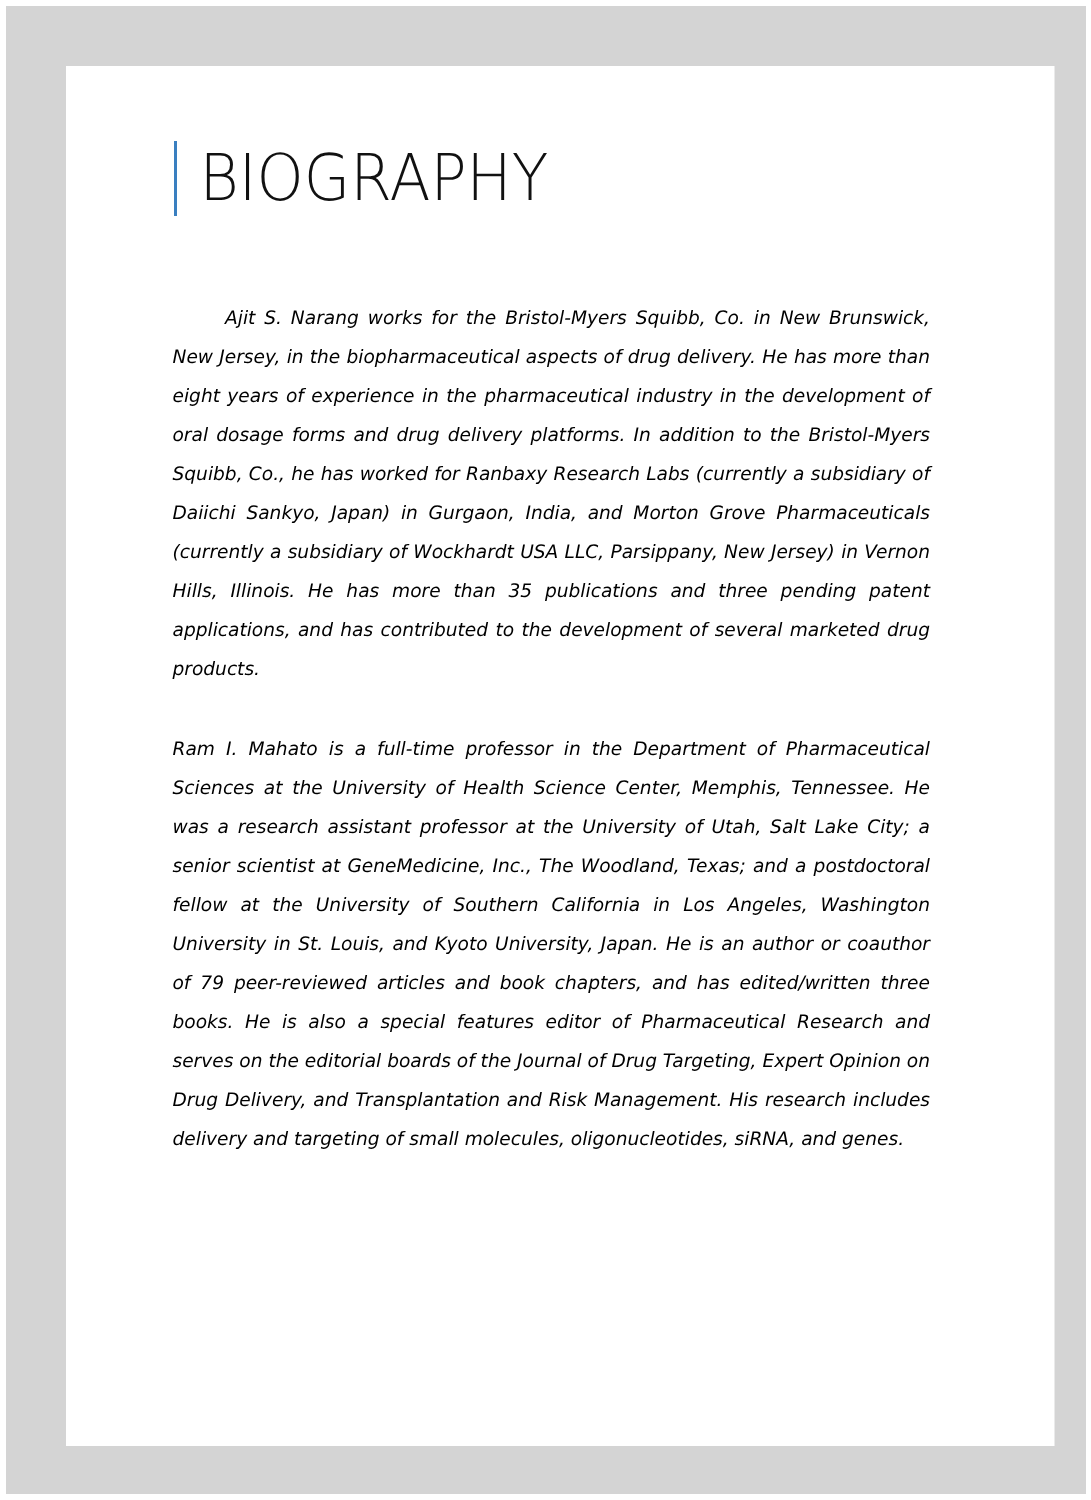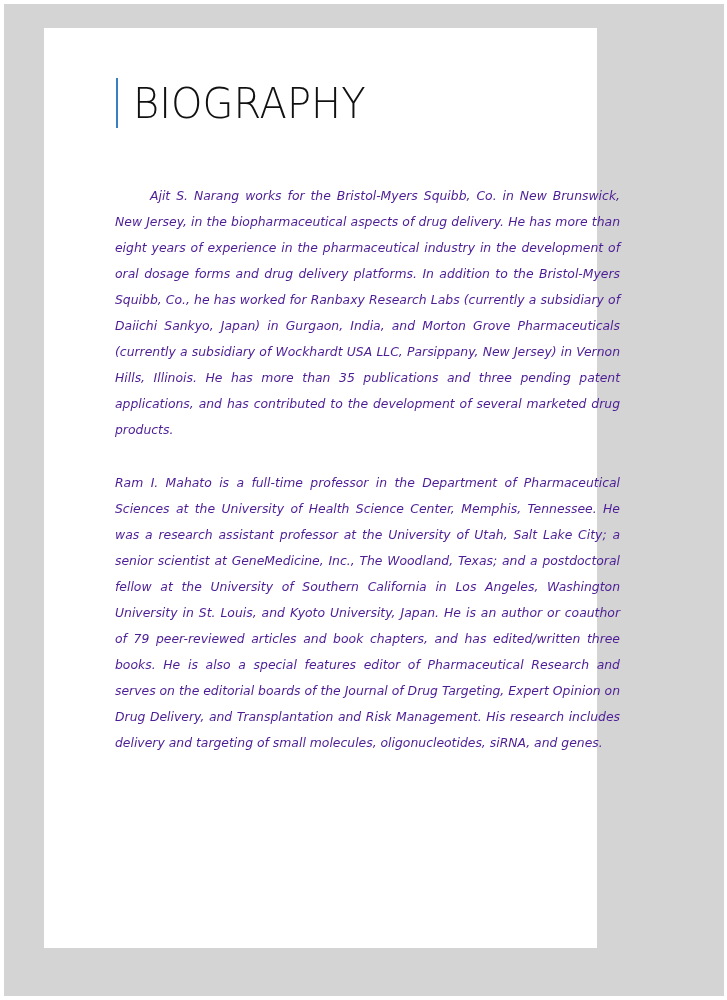"BIOGRAPHY" .page { top: 24px -> 40px; width: 553px -> 659px }
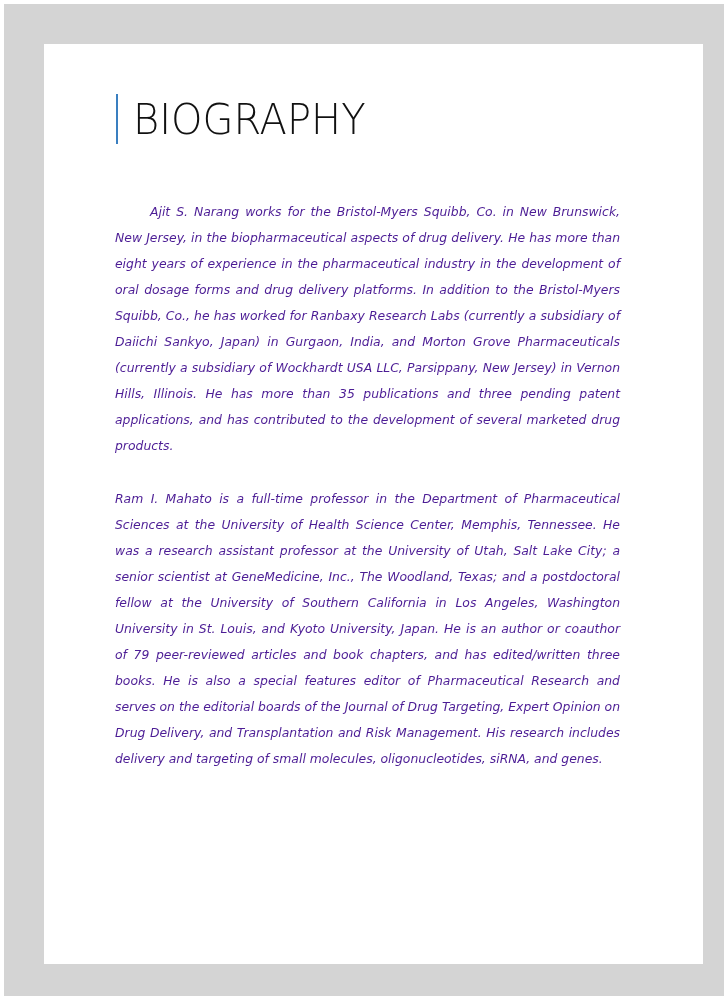"Ajit S. Narang works for" .body-text { color: #4c1d95 -> #000000 }
